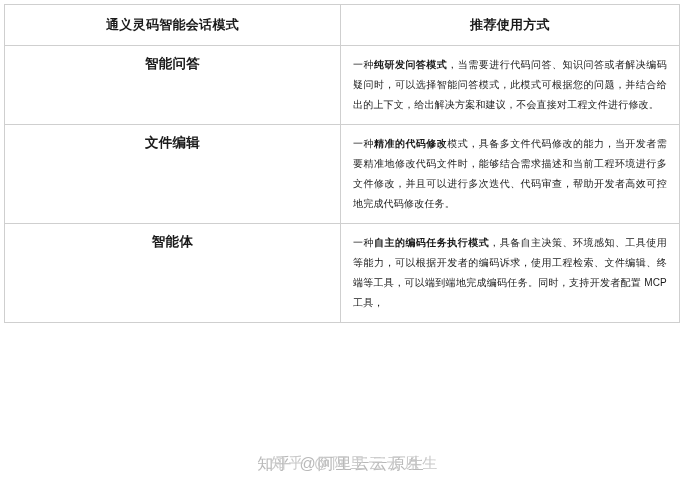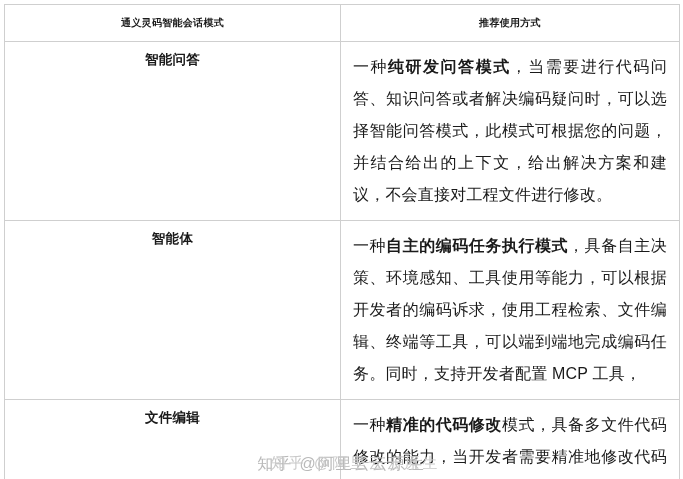"通义灵码智能会话模式" table.mode-table thead th { font-size: 10px -> 13px }
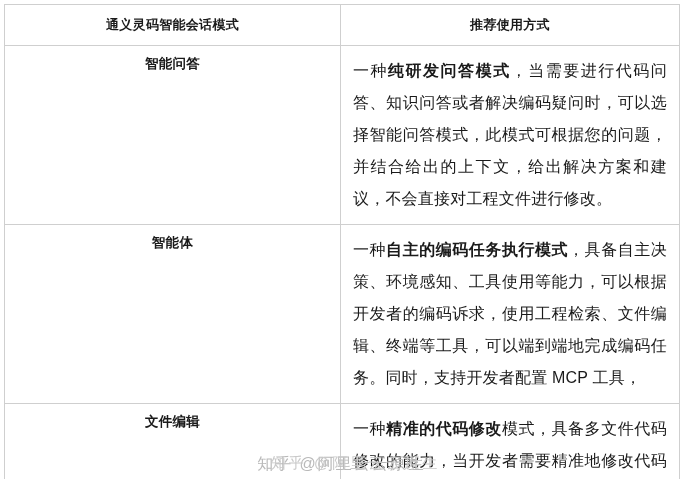"一种纯研发问答模式，当需要进行代码问答、知识问答或者解决编码疑问时，可以选择智能" td.usage-cell { font-size: 16px -> 10px }
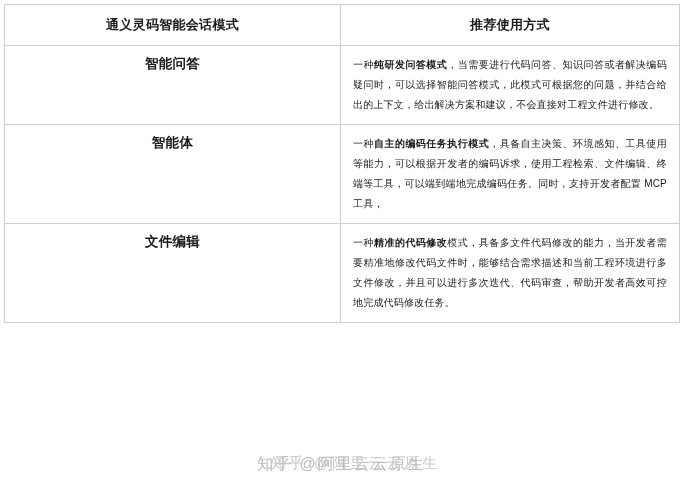"智能体" tr { order: before "文件编辑" -> after "文件编辑" }
